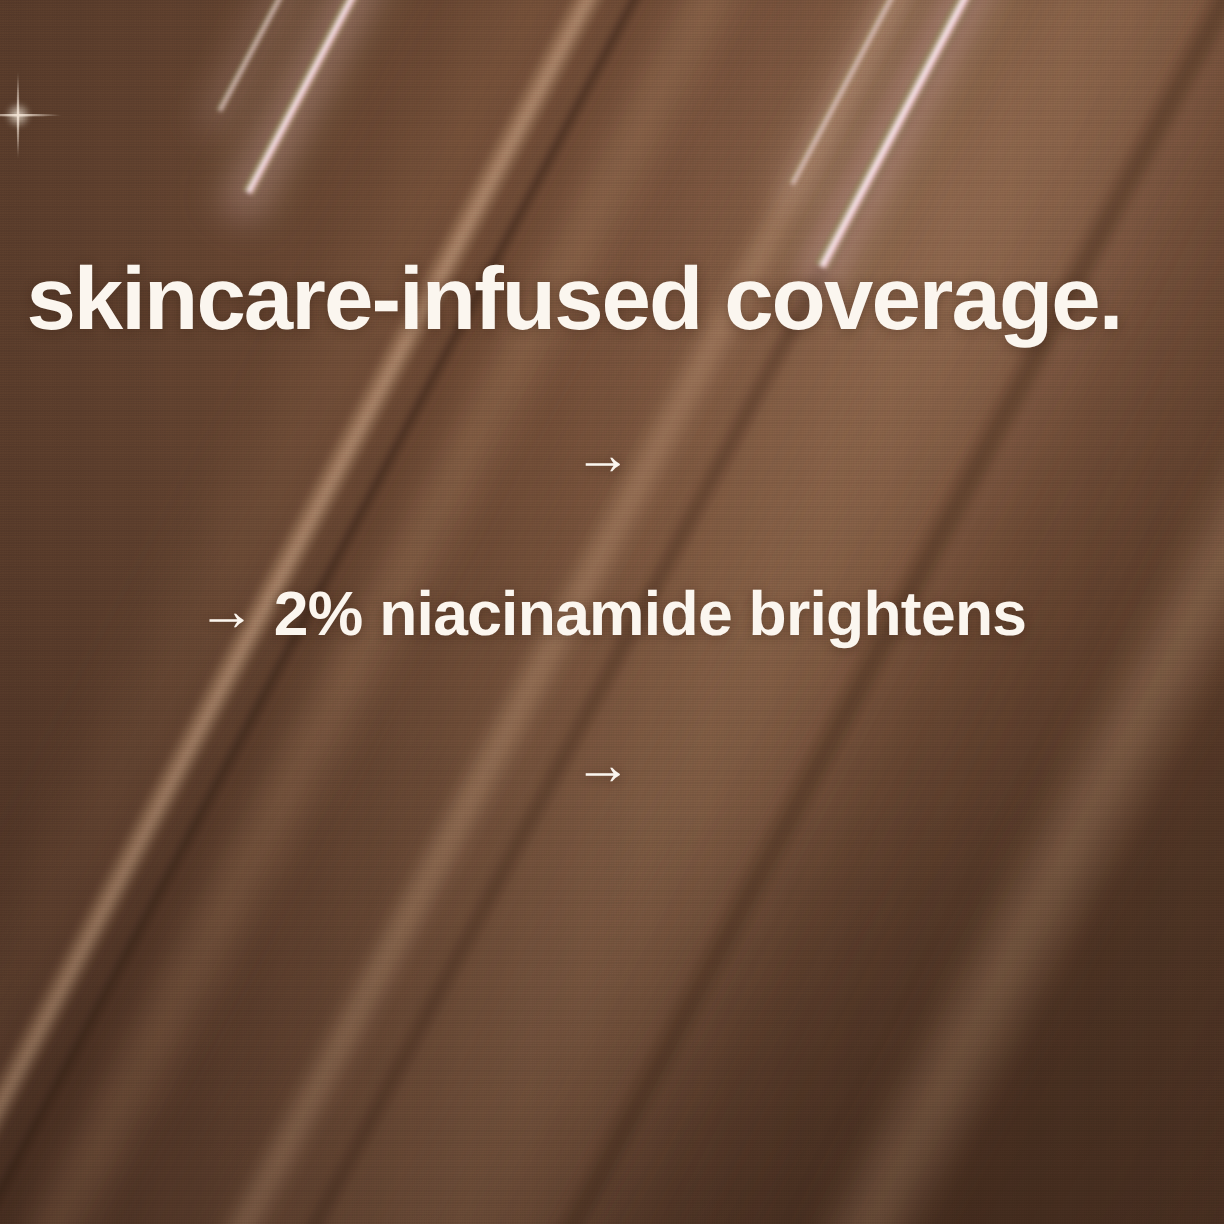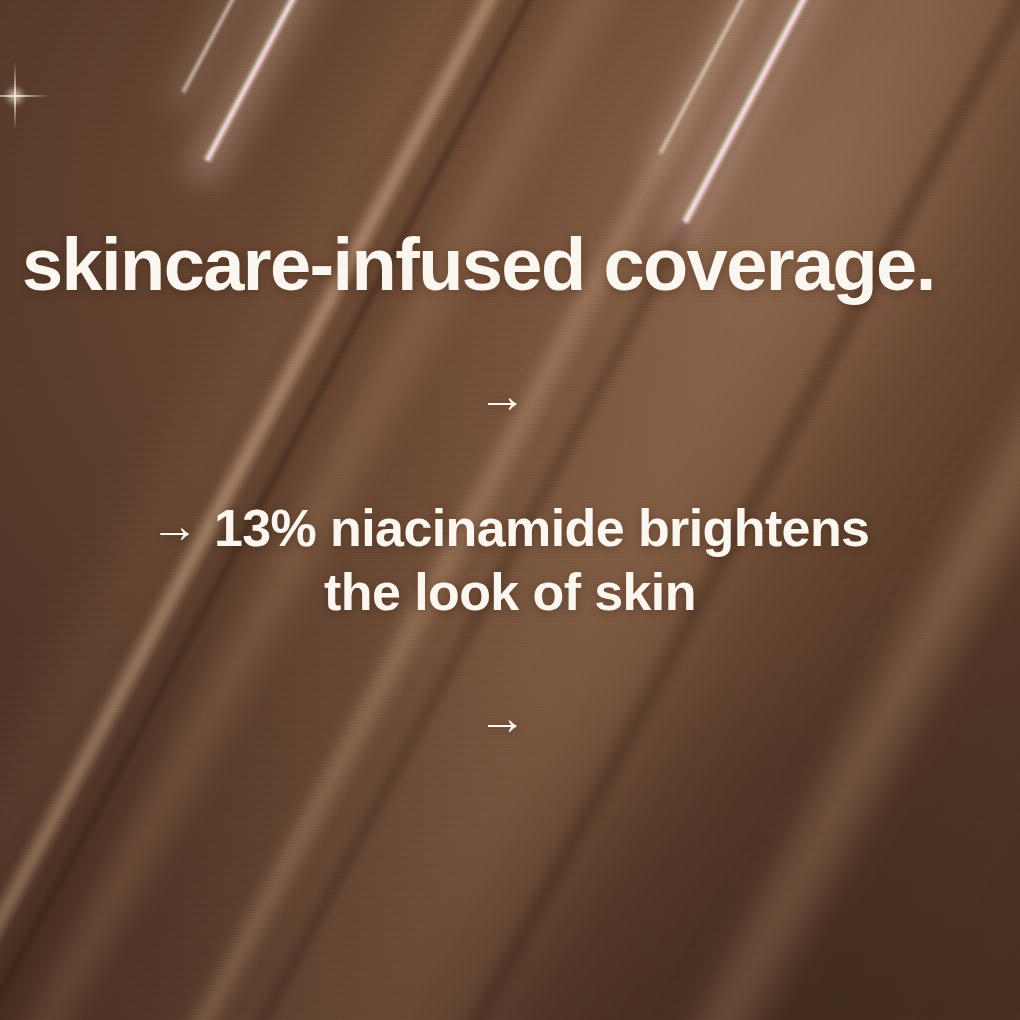"skincare-infused coverage." .content { margin-top: 16px -> none }
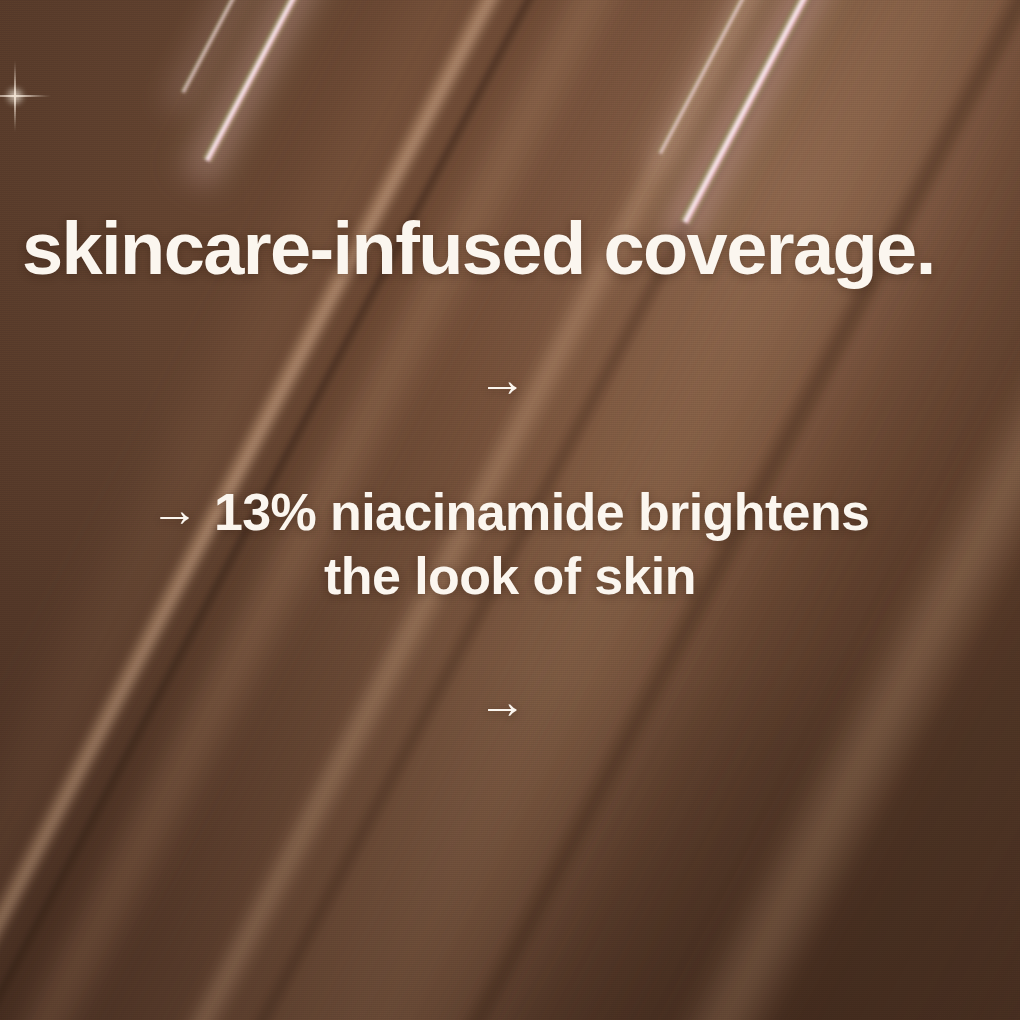"13% niacinamide brightens" span { text: 13% -> 2% }
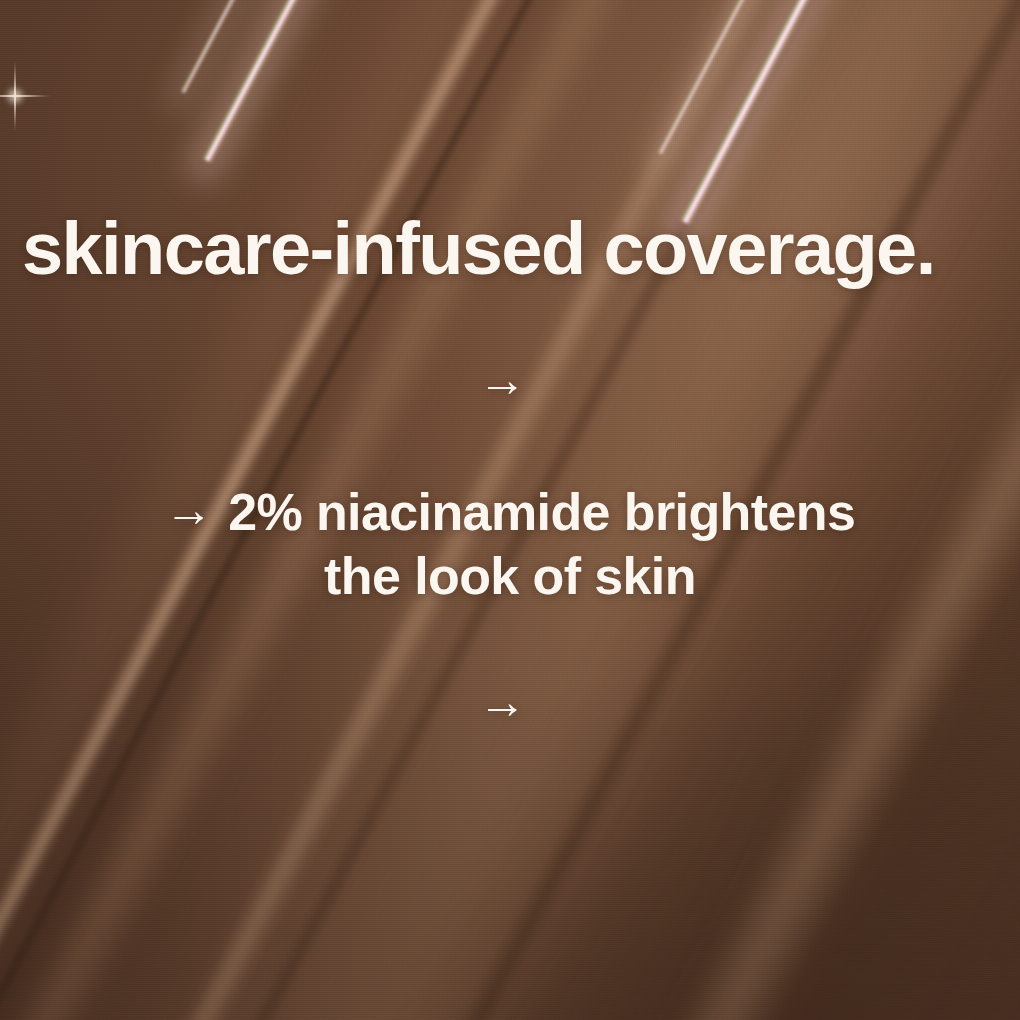"the look of skin" div.bline { html: <div> <span>the look of skin</span> </div> -> none }
